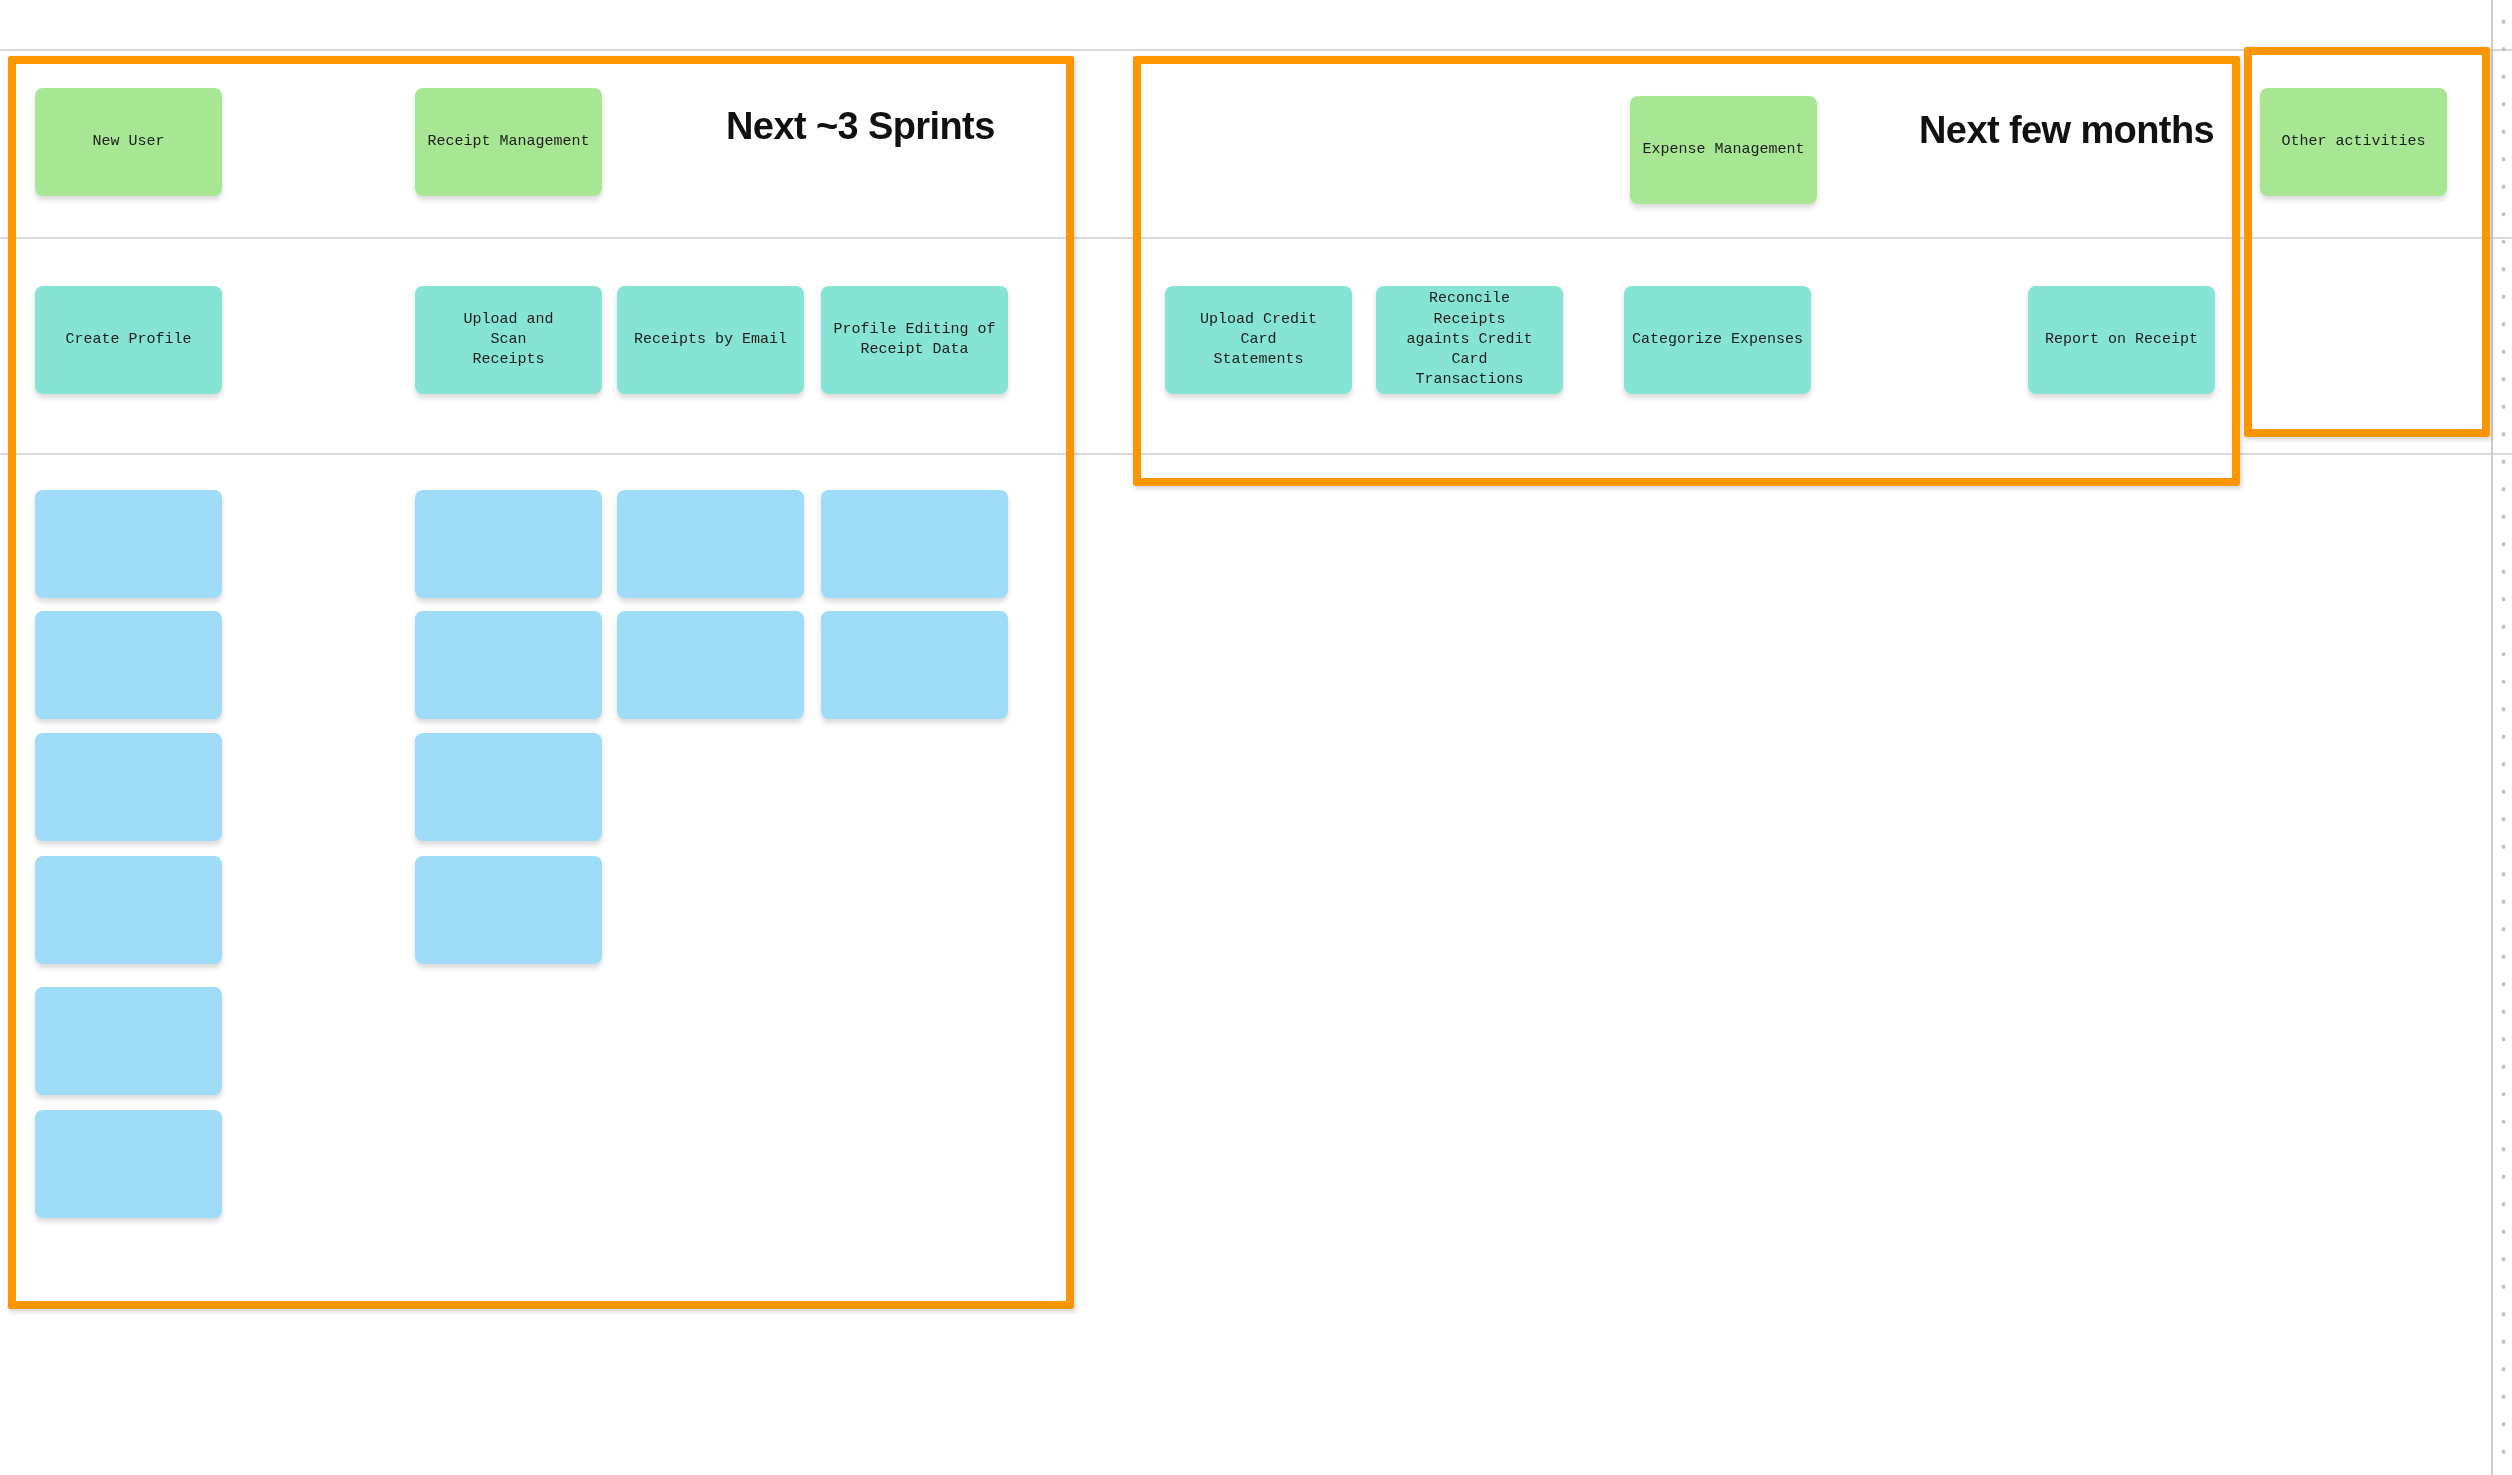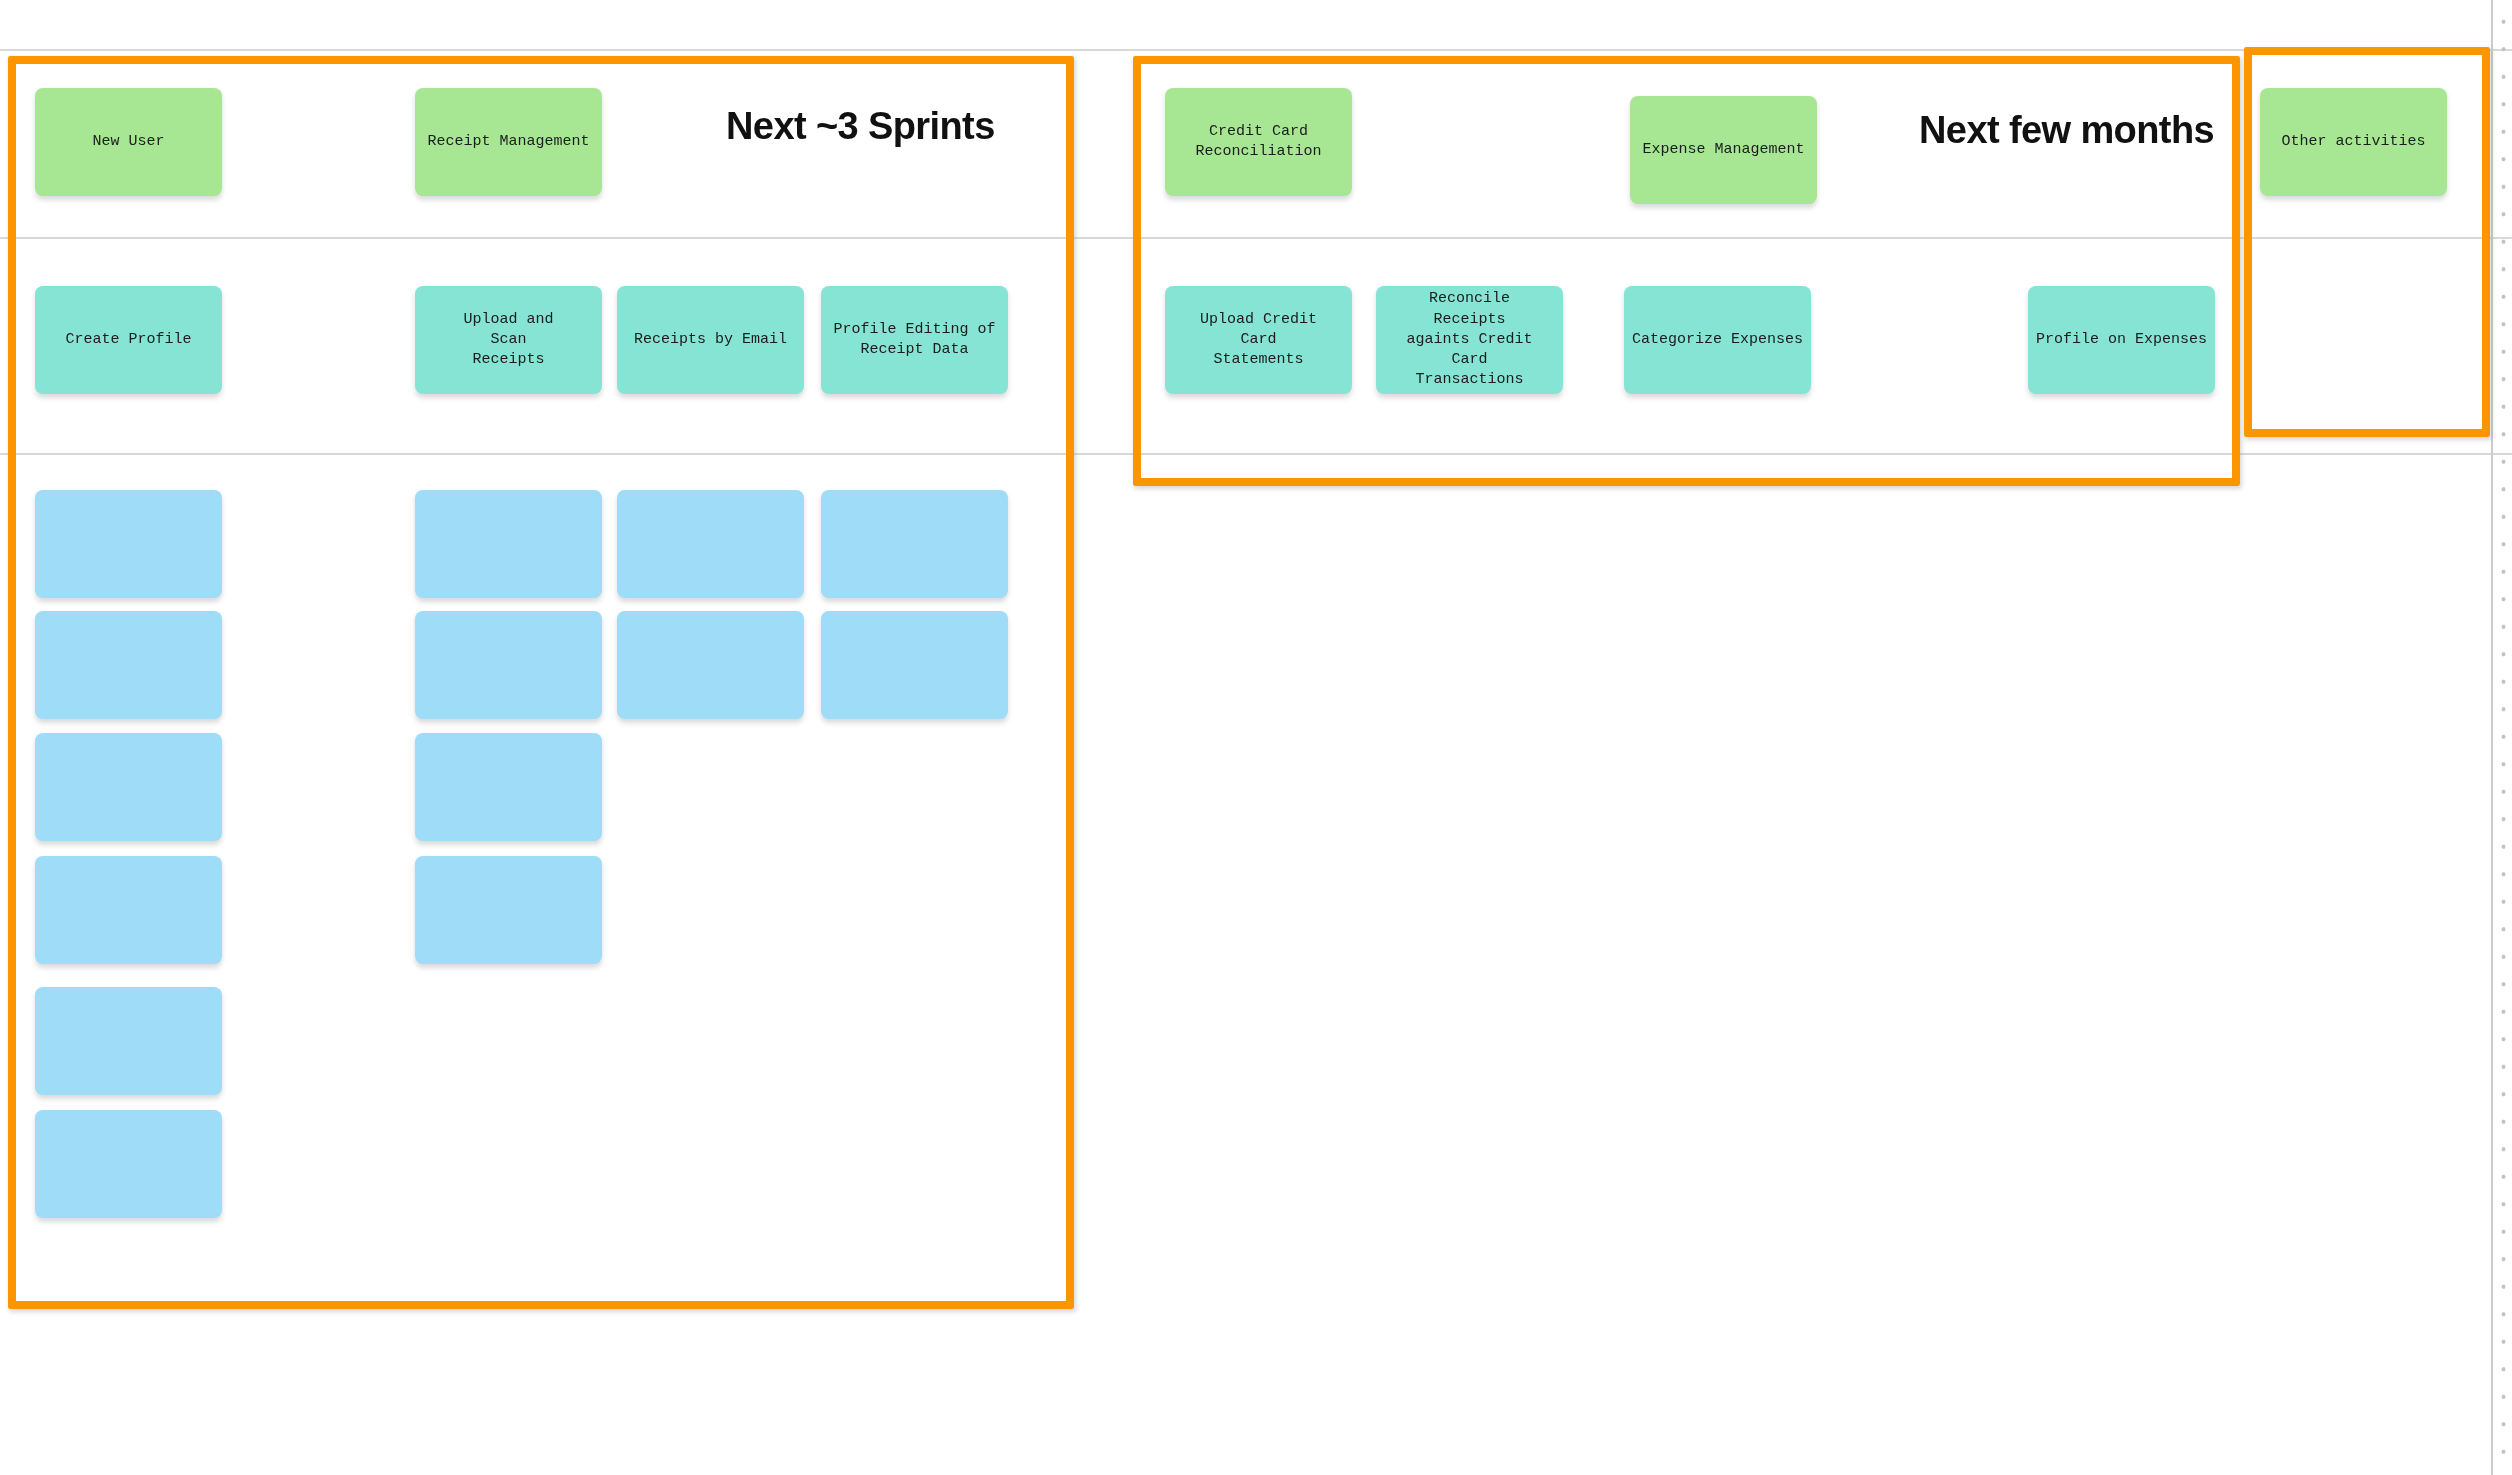"Credit Card Reconciliation" div.card { html: <div> <span>Credit Card Reconciliation</span> </div> -> none }
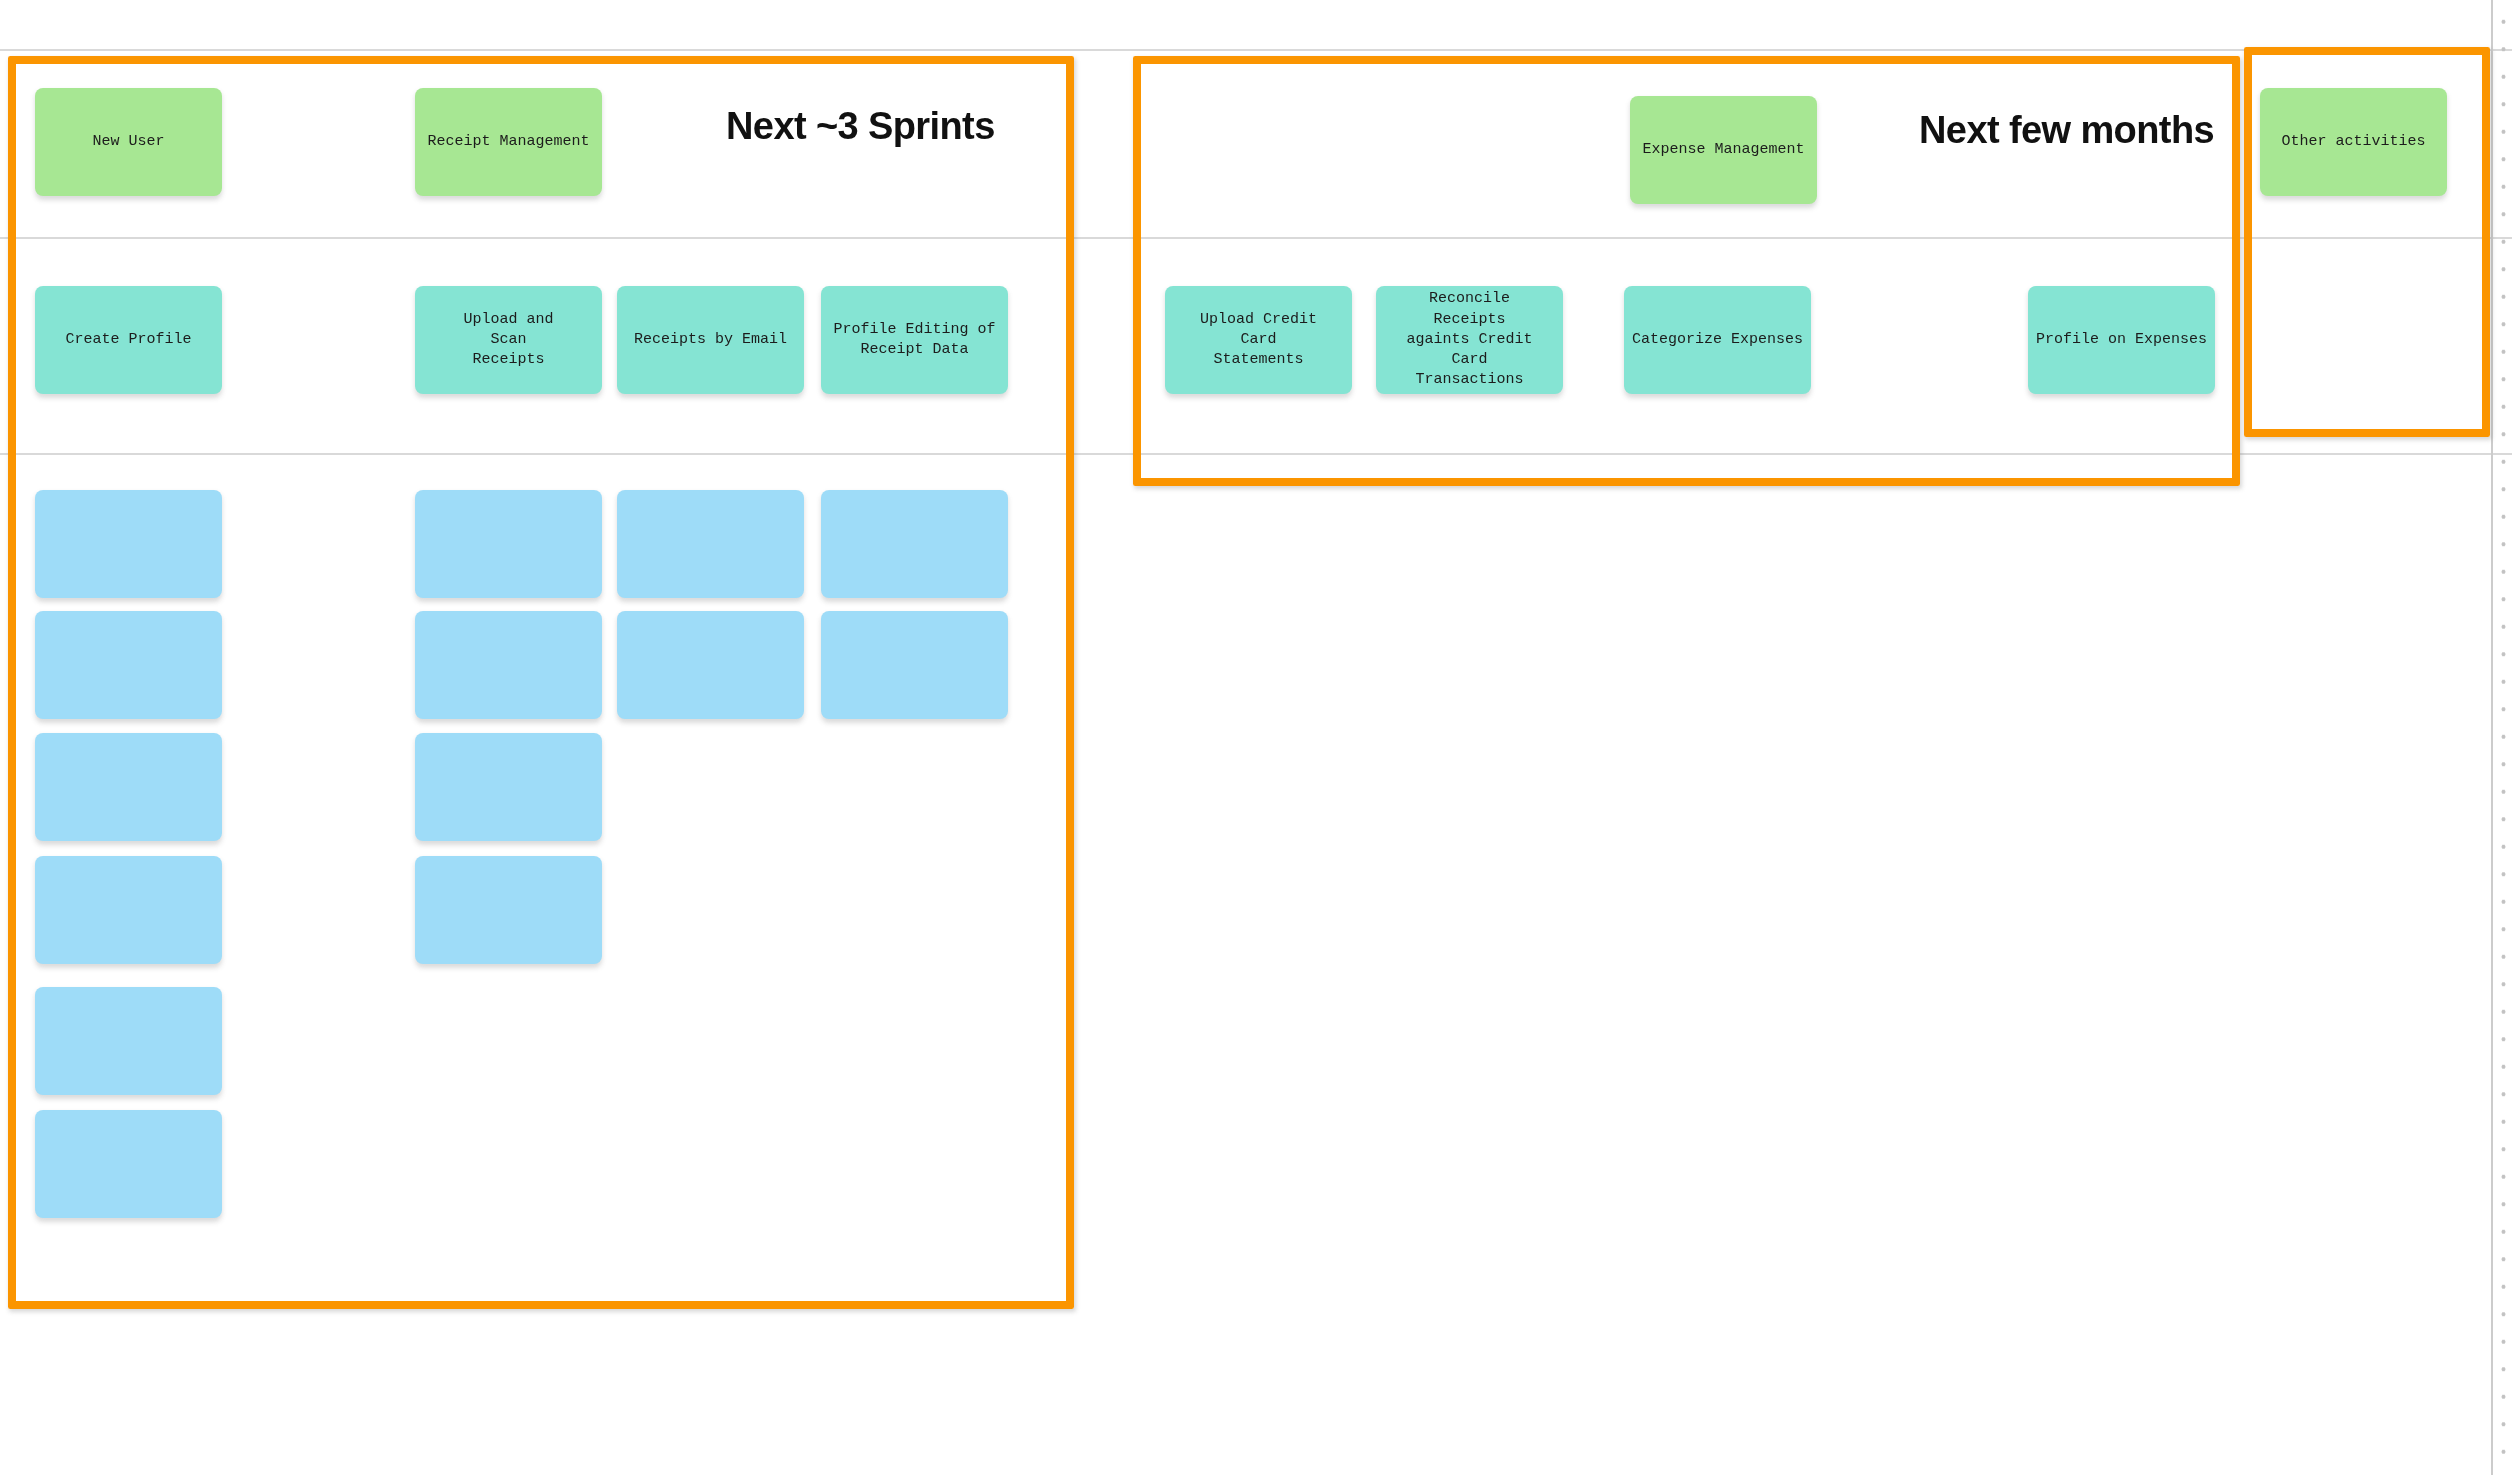"Profile on Expenses" span { text: Profile on Expenses -> Report on Receipt }
